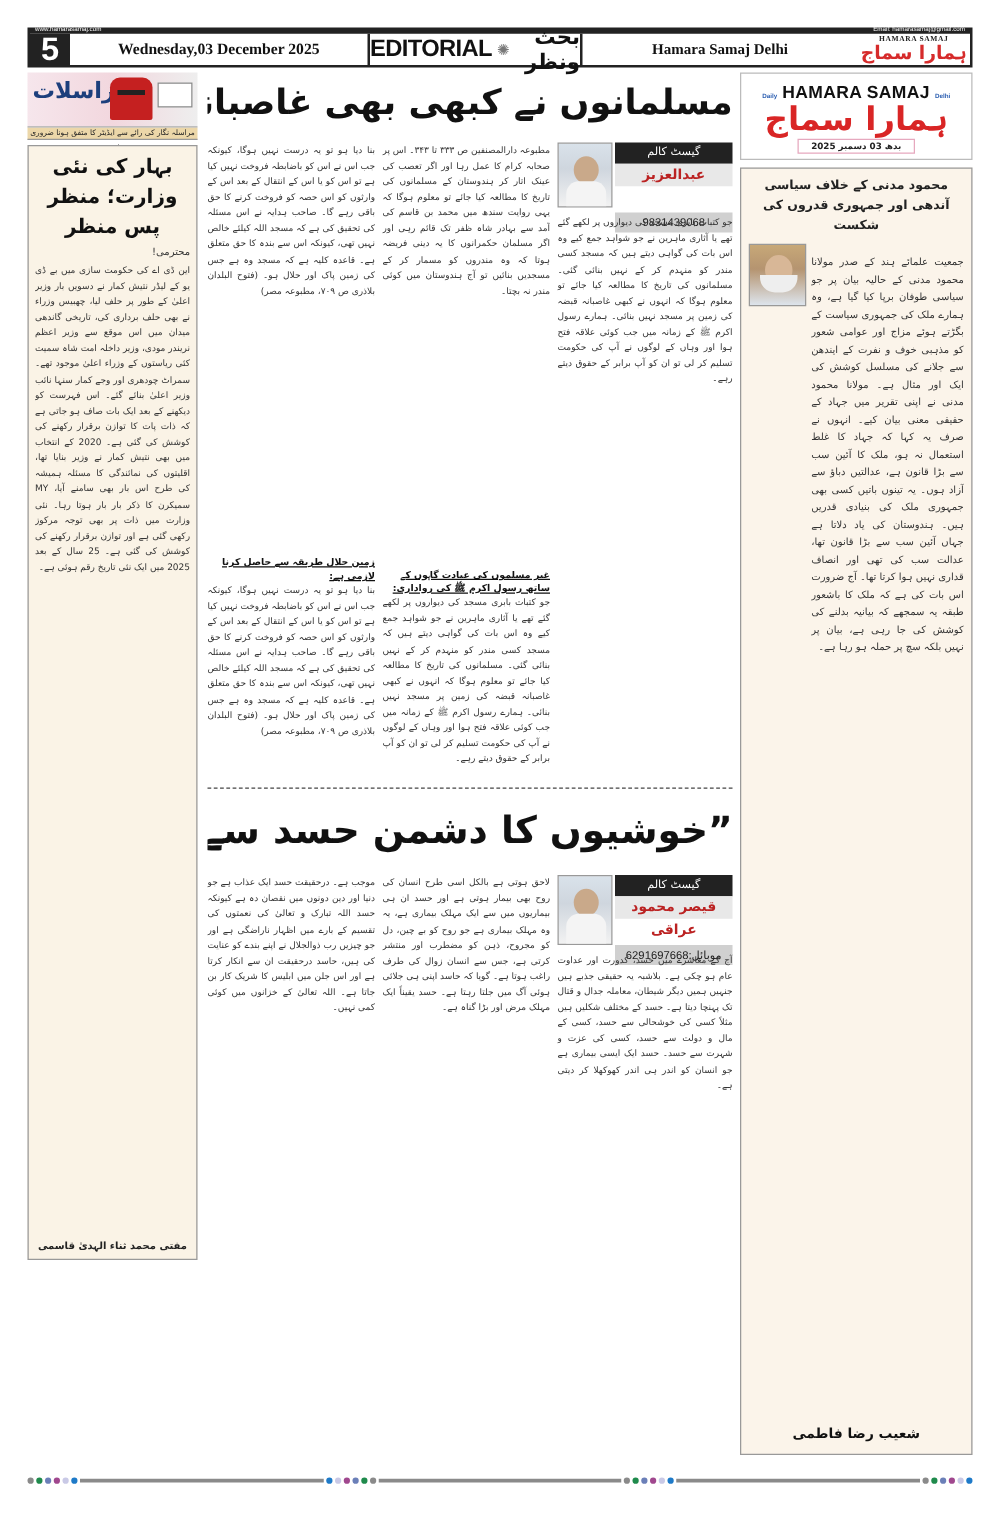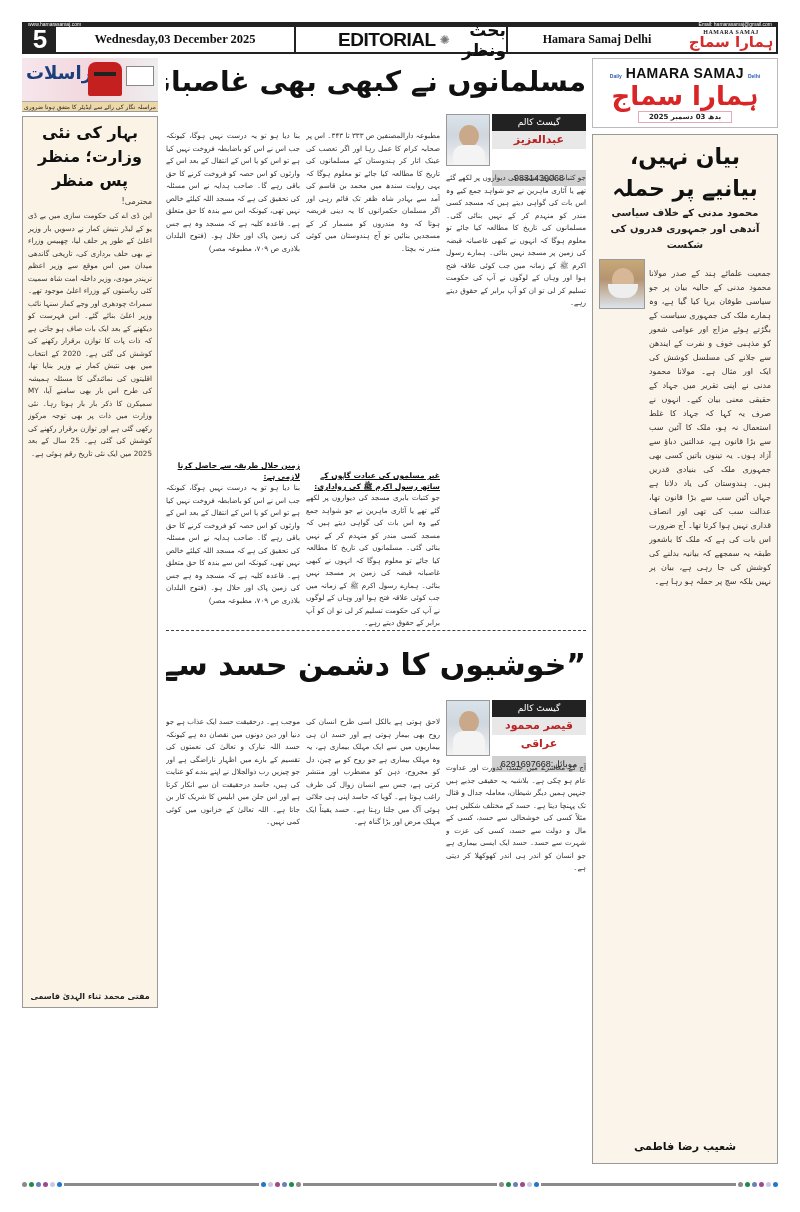"EDITORIAL" .section-cell { margin-left: 42px -> none }
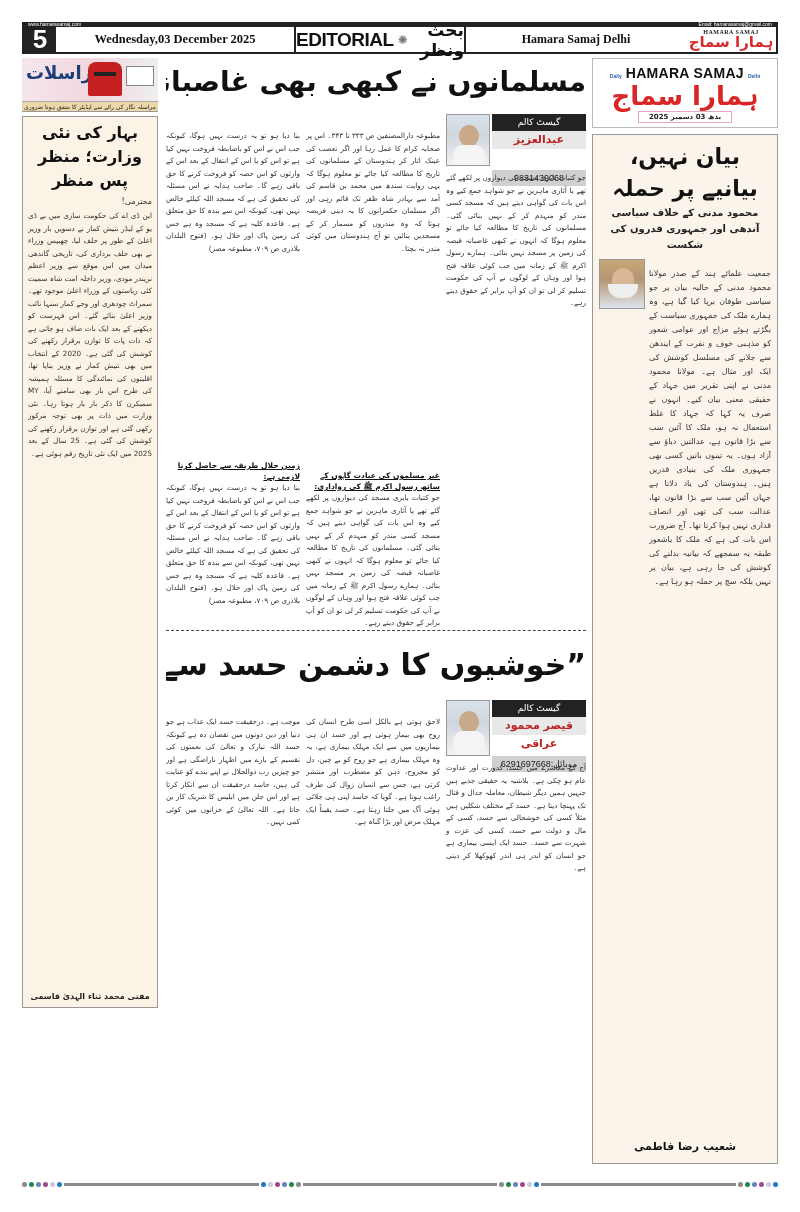"بنا دیا ہو تو یہ" .a1-col { top: 16px -> 0 }
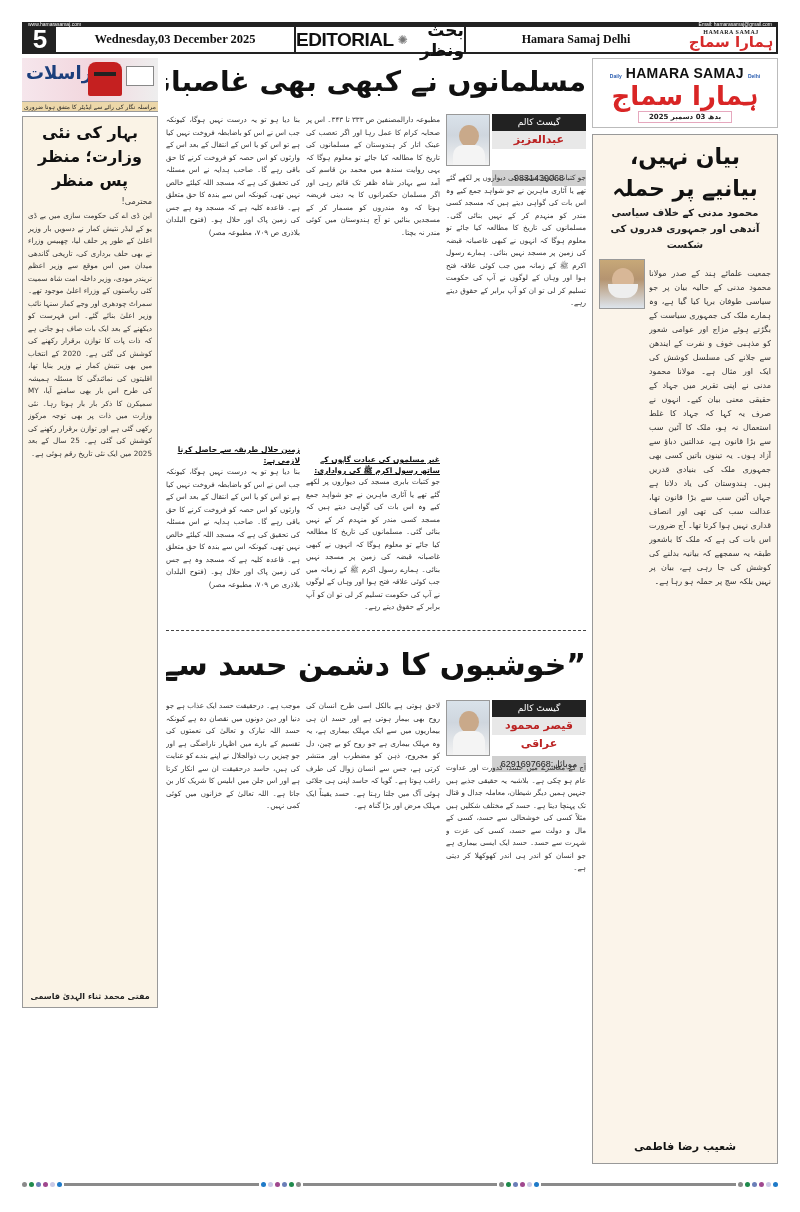"بیان نہیں، بیانیے پر حملہ" div.op-title { html: <div>بیان نہیں، بیانیے پر حملہ</div> -> none }
